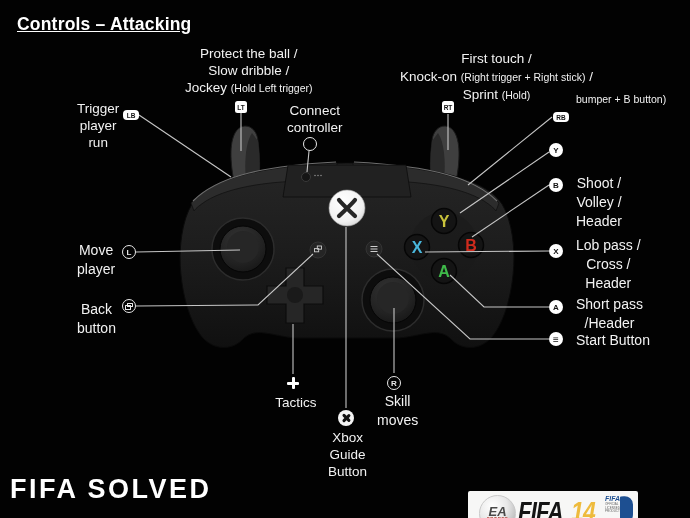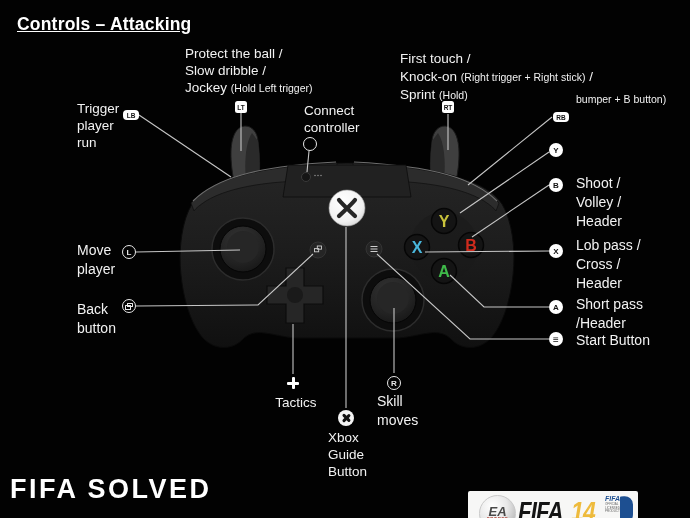"Protect the ball /" .callout { text-align: none -> center }
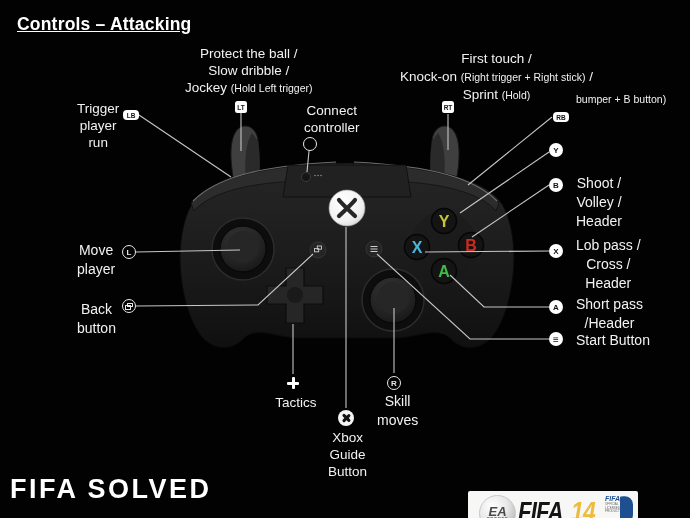"Connect" div.callout { left: 304px -> 287px }
